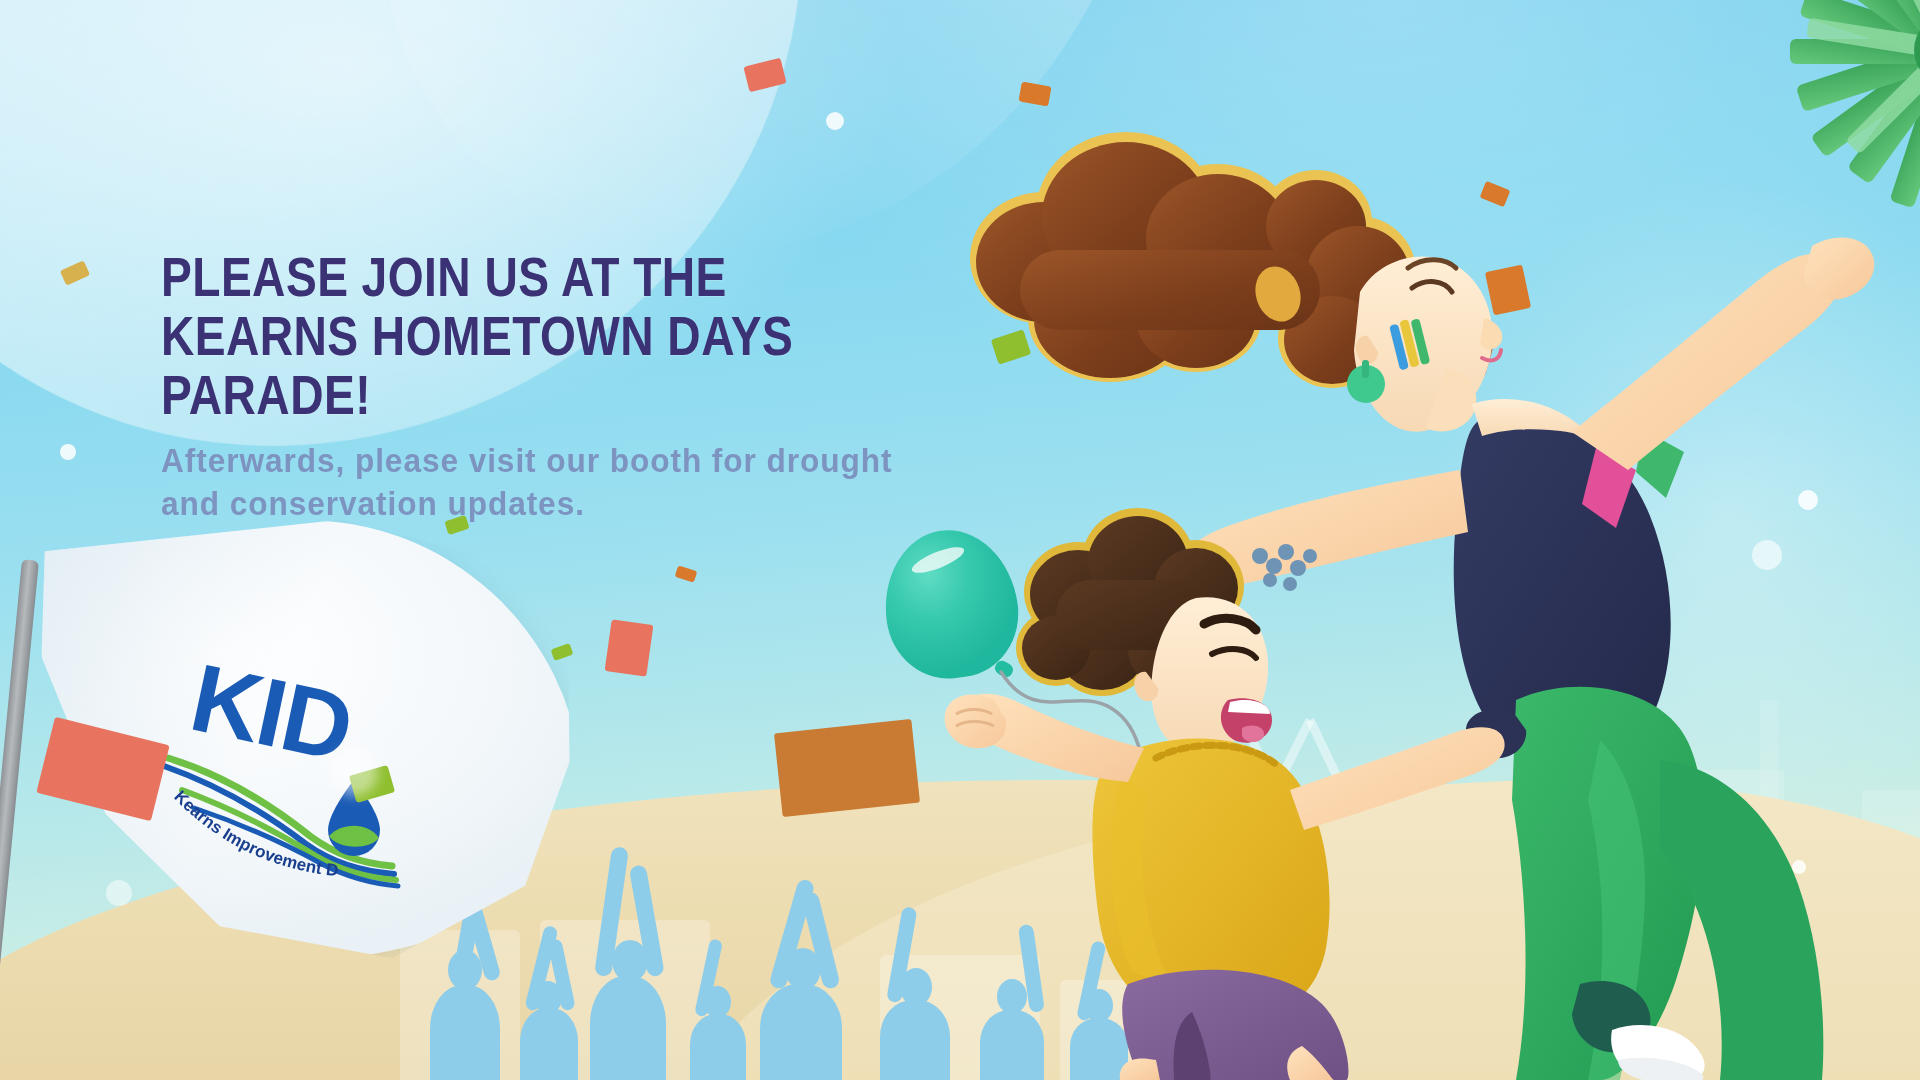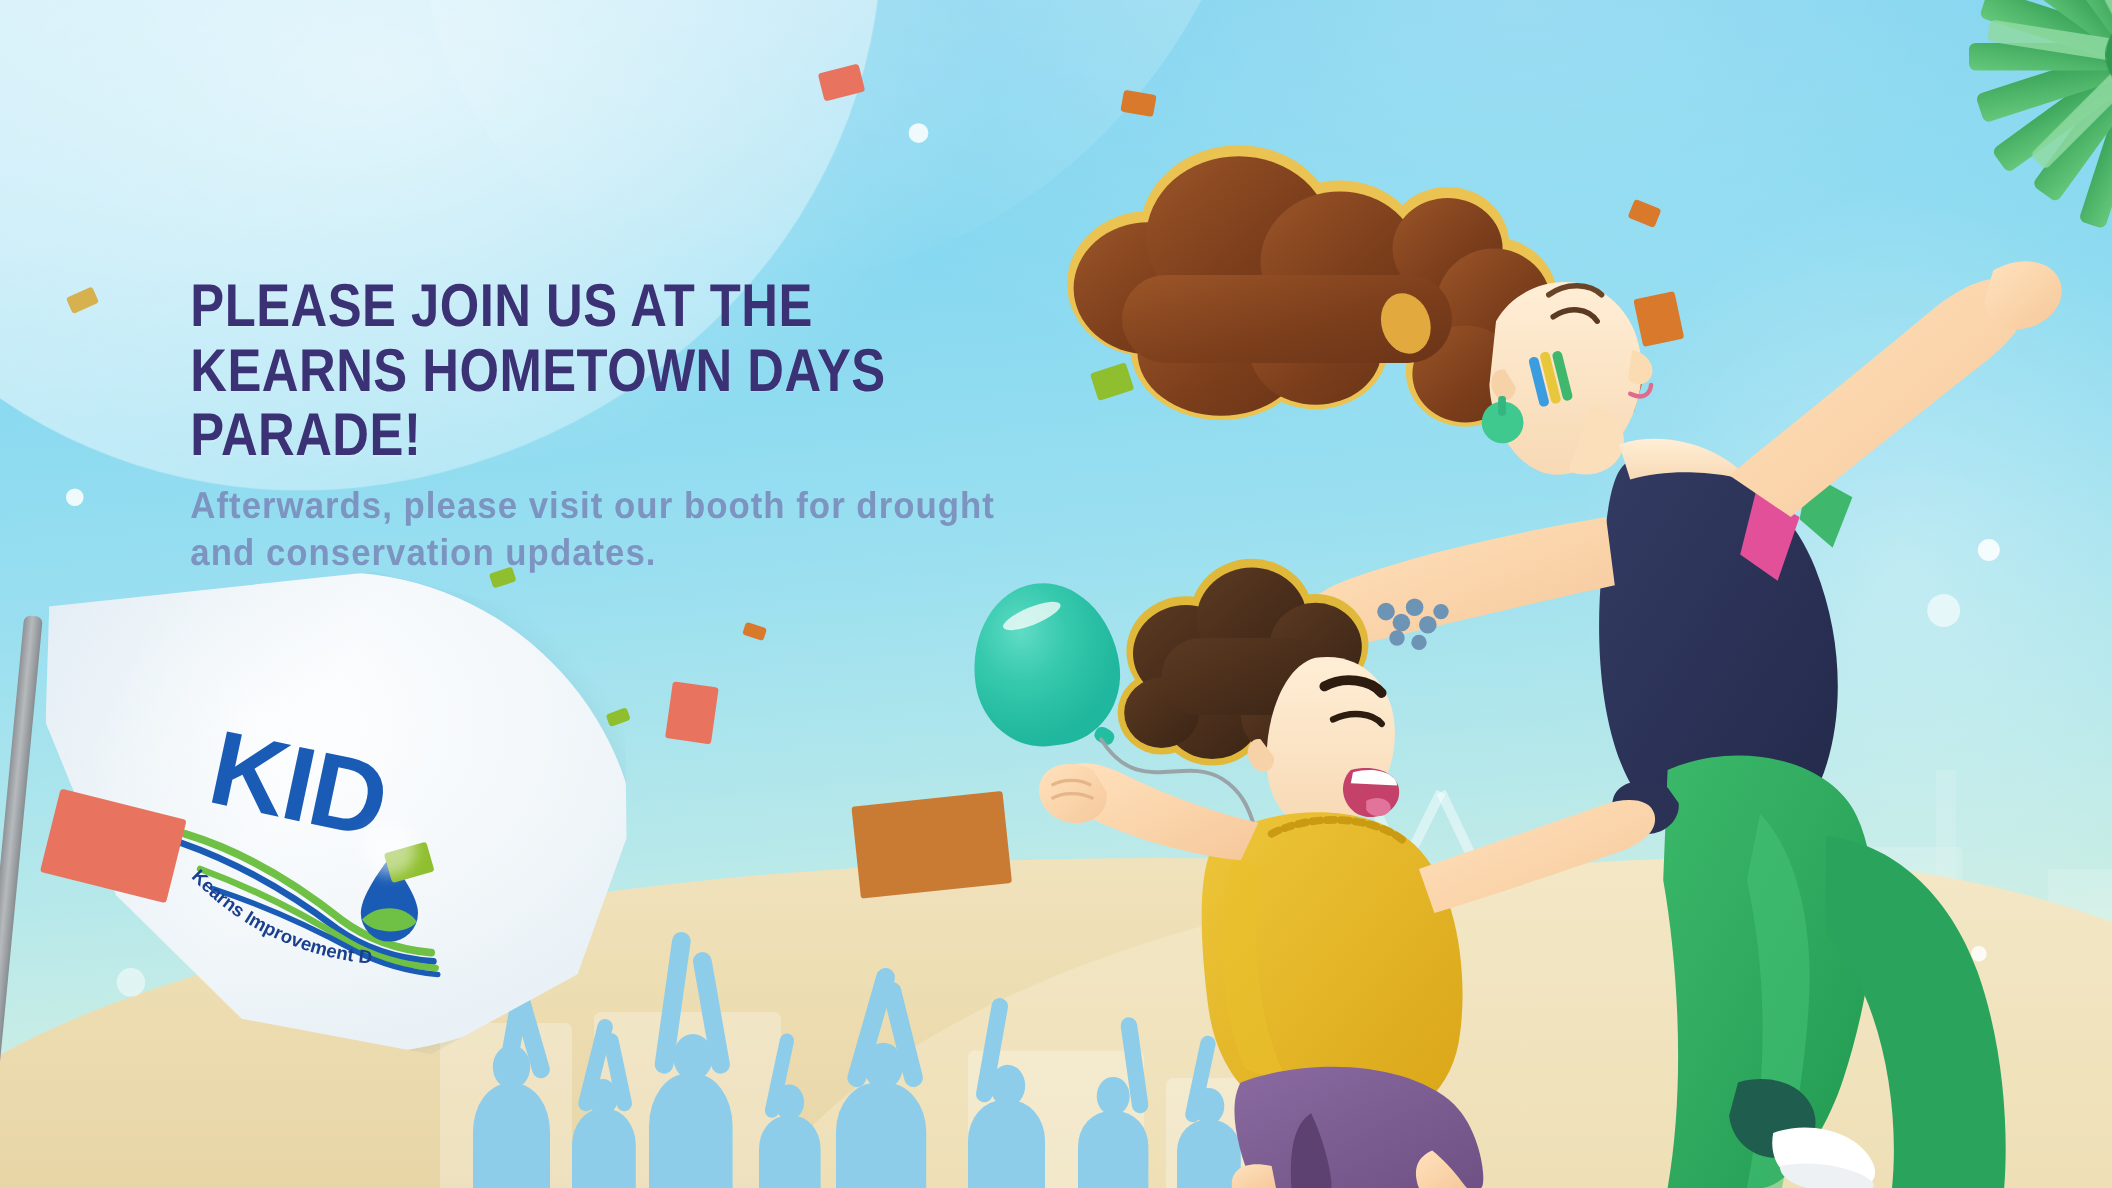"PLEASE JOIN US AT THE" .copy { left: 173px -> 161px }
